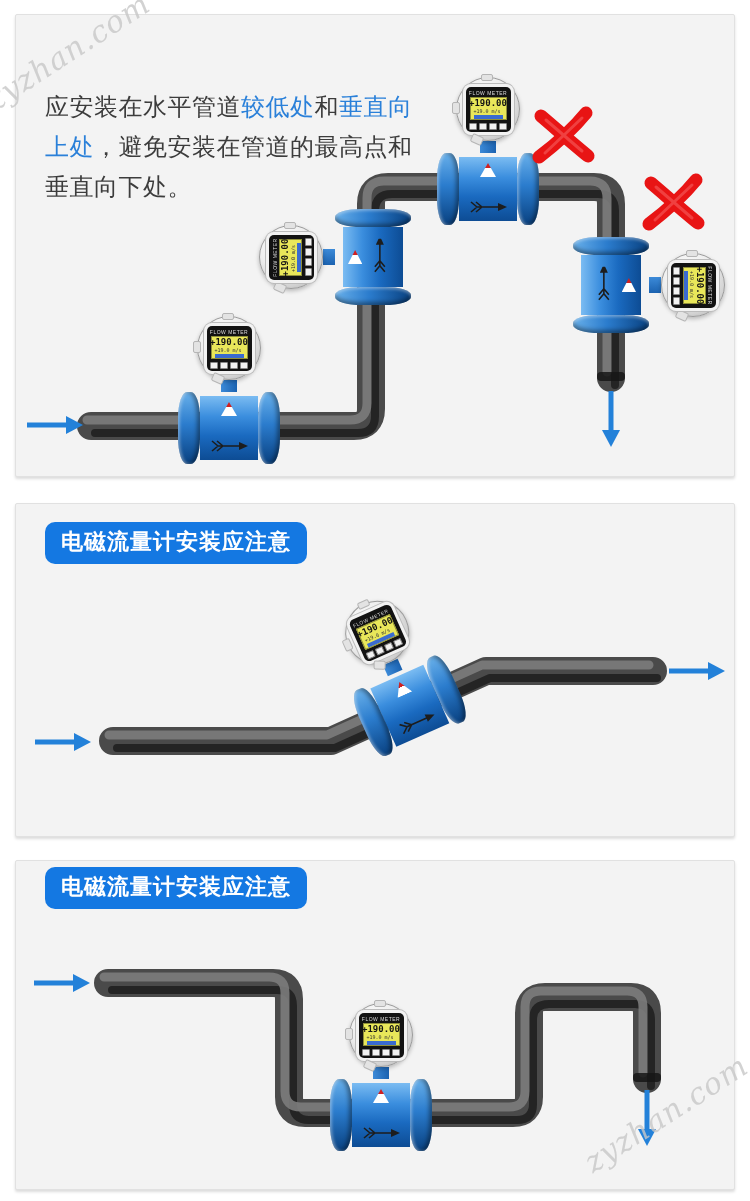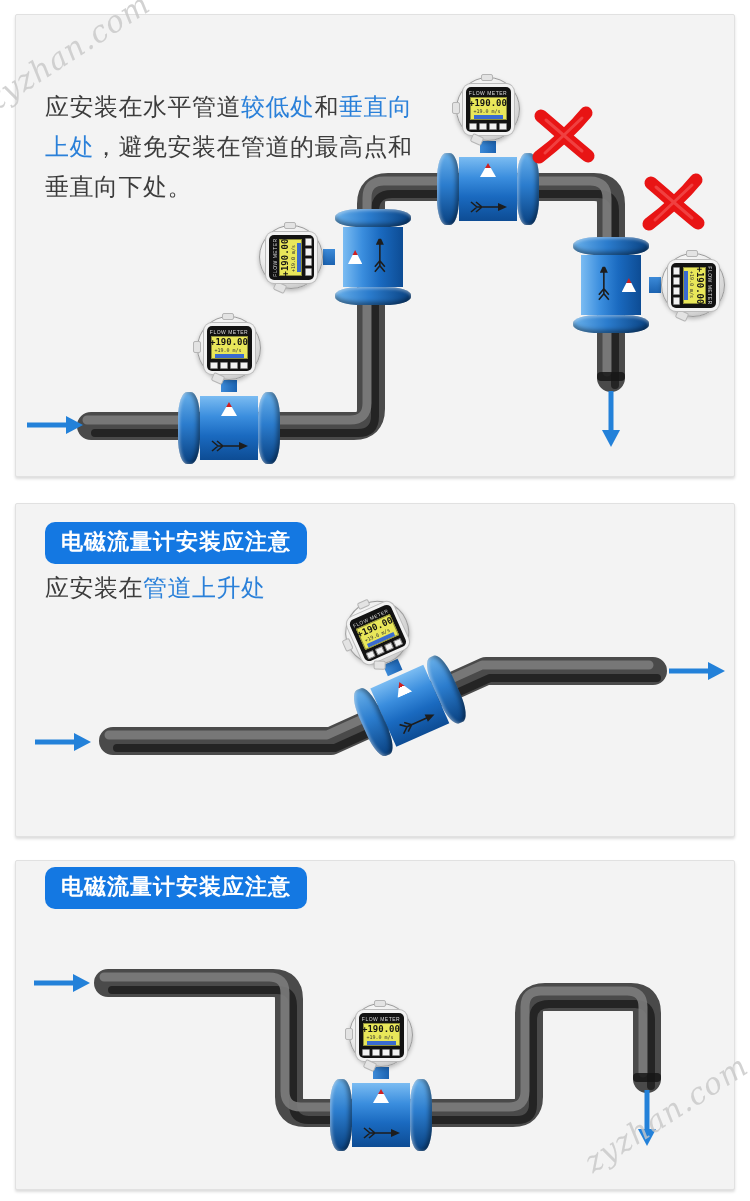"应安装在管道上升处" div.subtitle { html: <div><span>应安装在</span><span>管道上升处</span></div> -> none }
